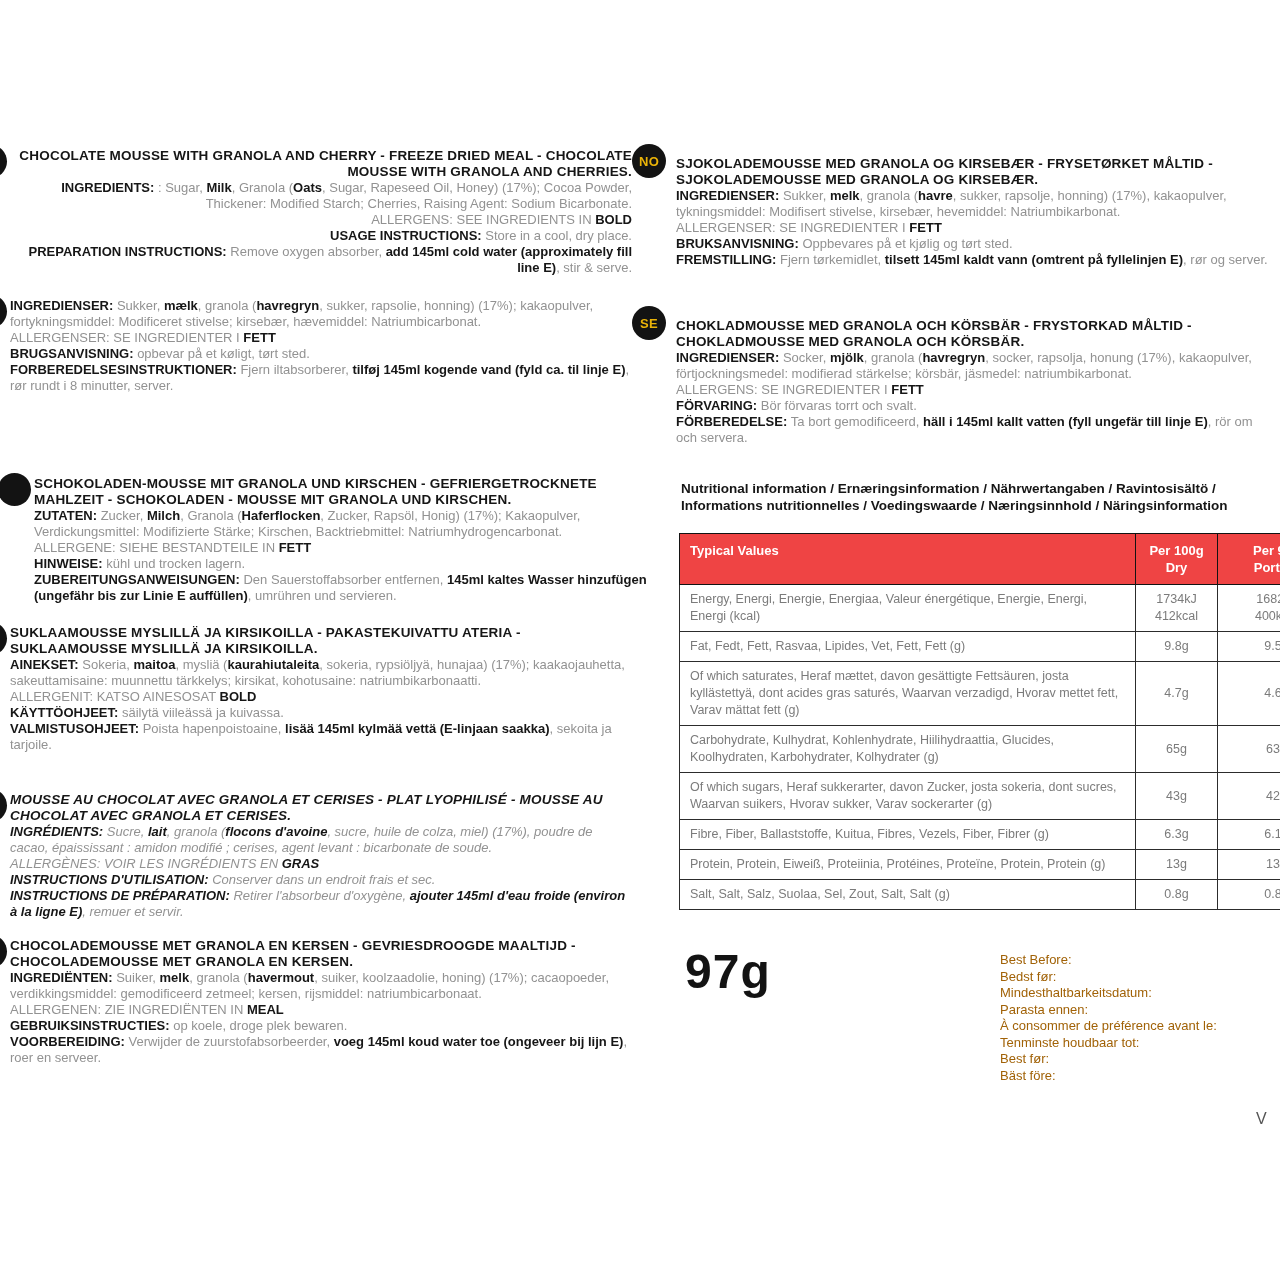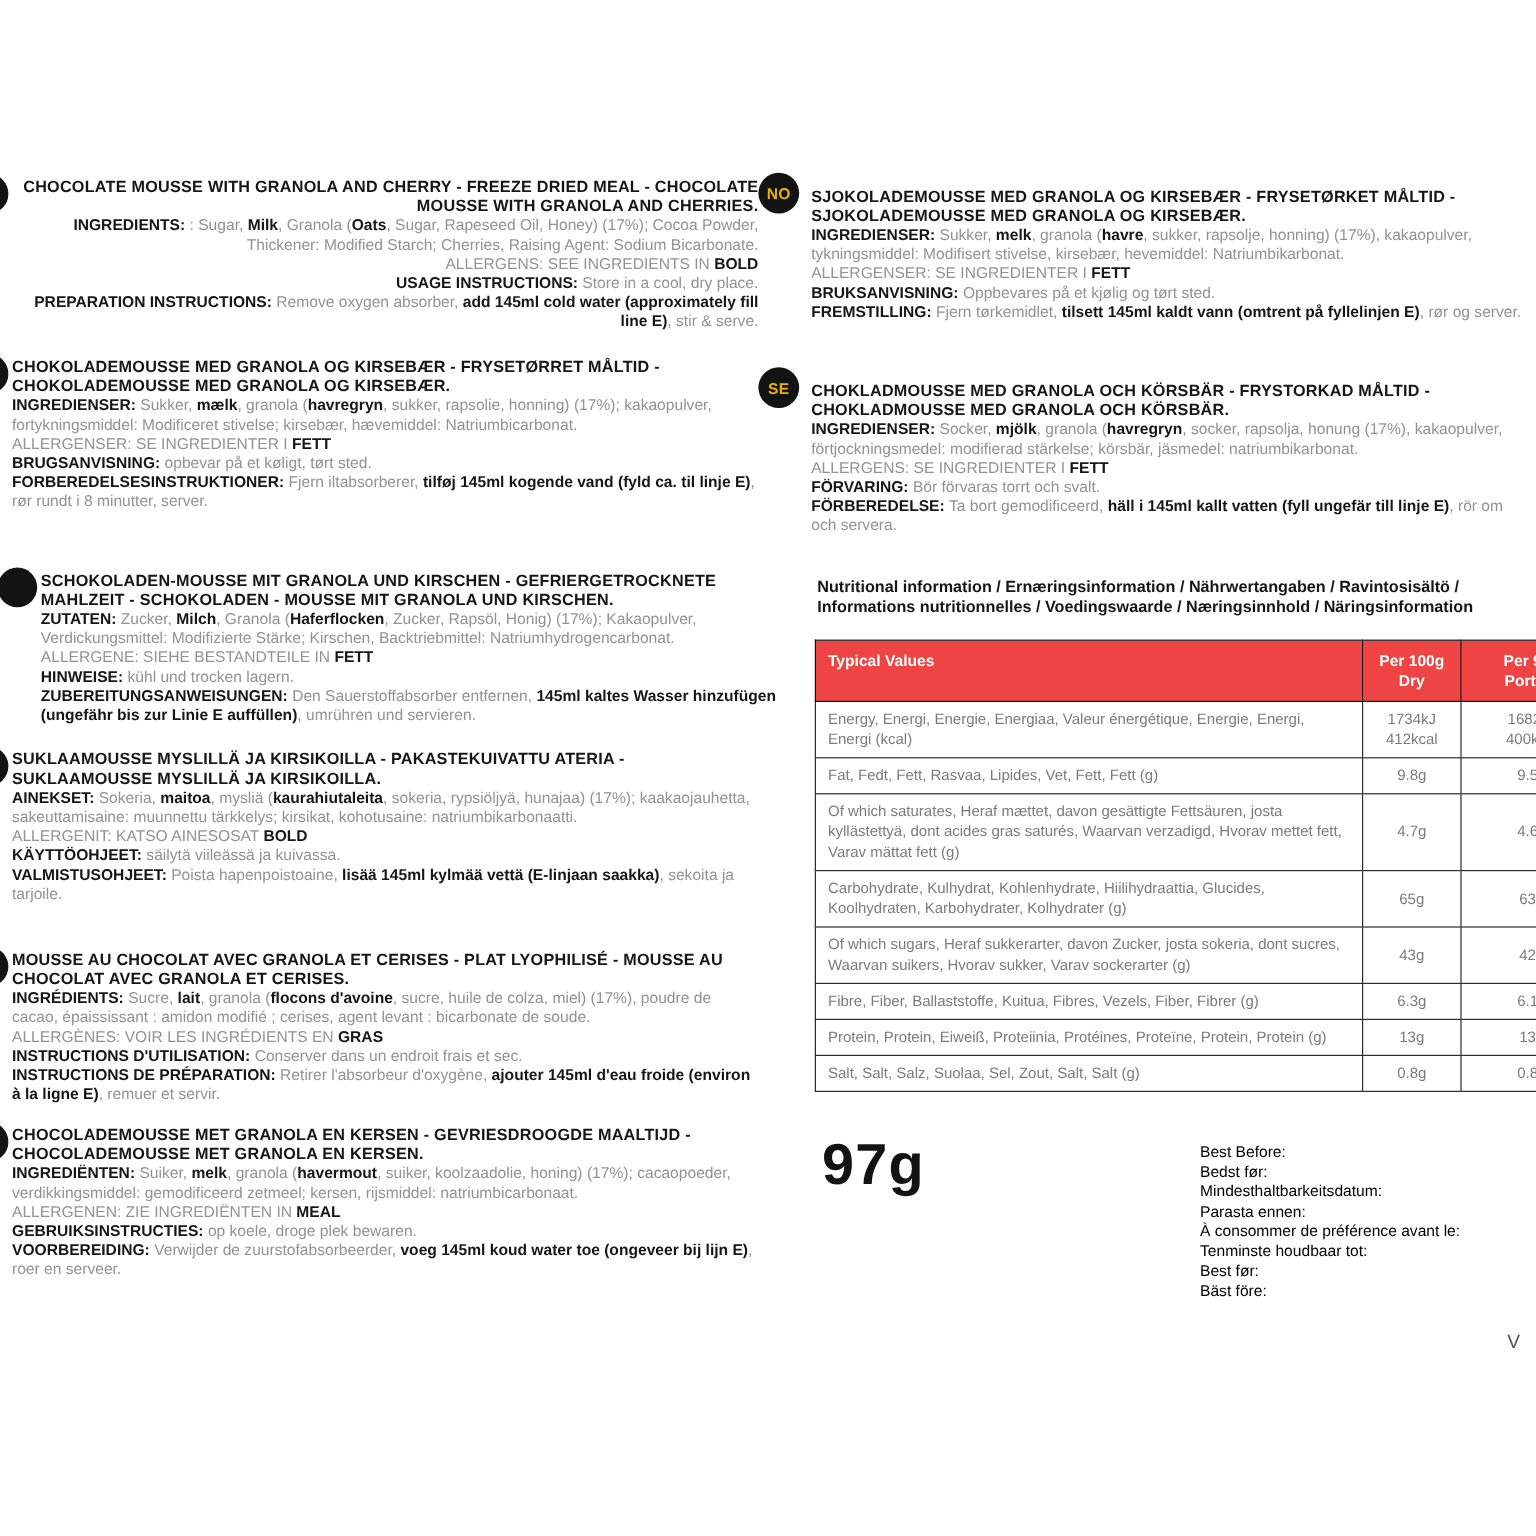"CHOKOLADEMOUSSE MED GRANOLA OG KIRSEBÆR" h2.sec-title { html: <h2>CHOKOLADEMOUSSE MED GRANOLA OG KIRSEBÆR - FRYSETØRRET MÅLTID - CHOKOLADEMOUSSE MED GRANOLA OG KIRSEBÆR.</h2> -> none }
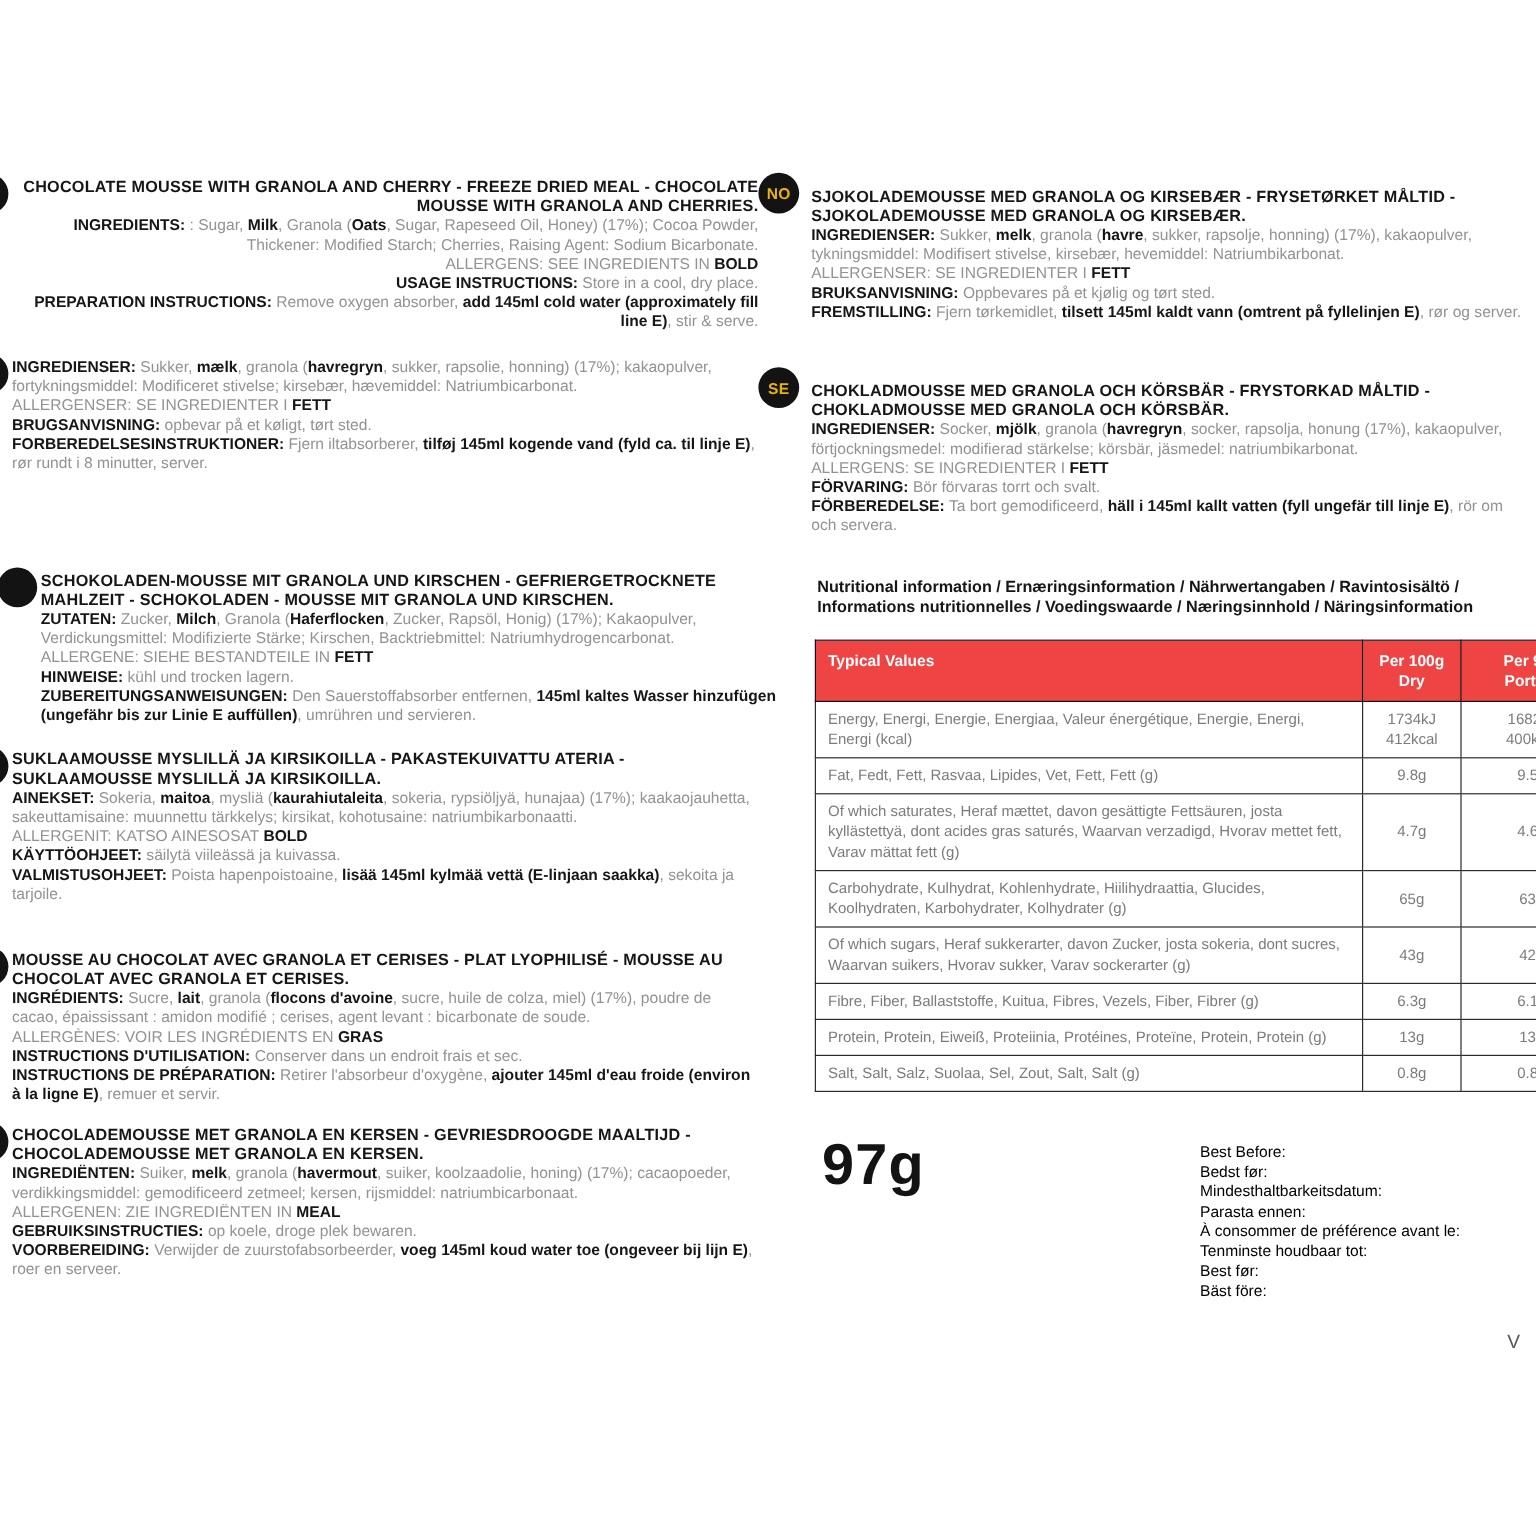"MOUSSE AU CHOCOLAT AVEC GRANOLA" .L4 { font-style: none -> italic }
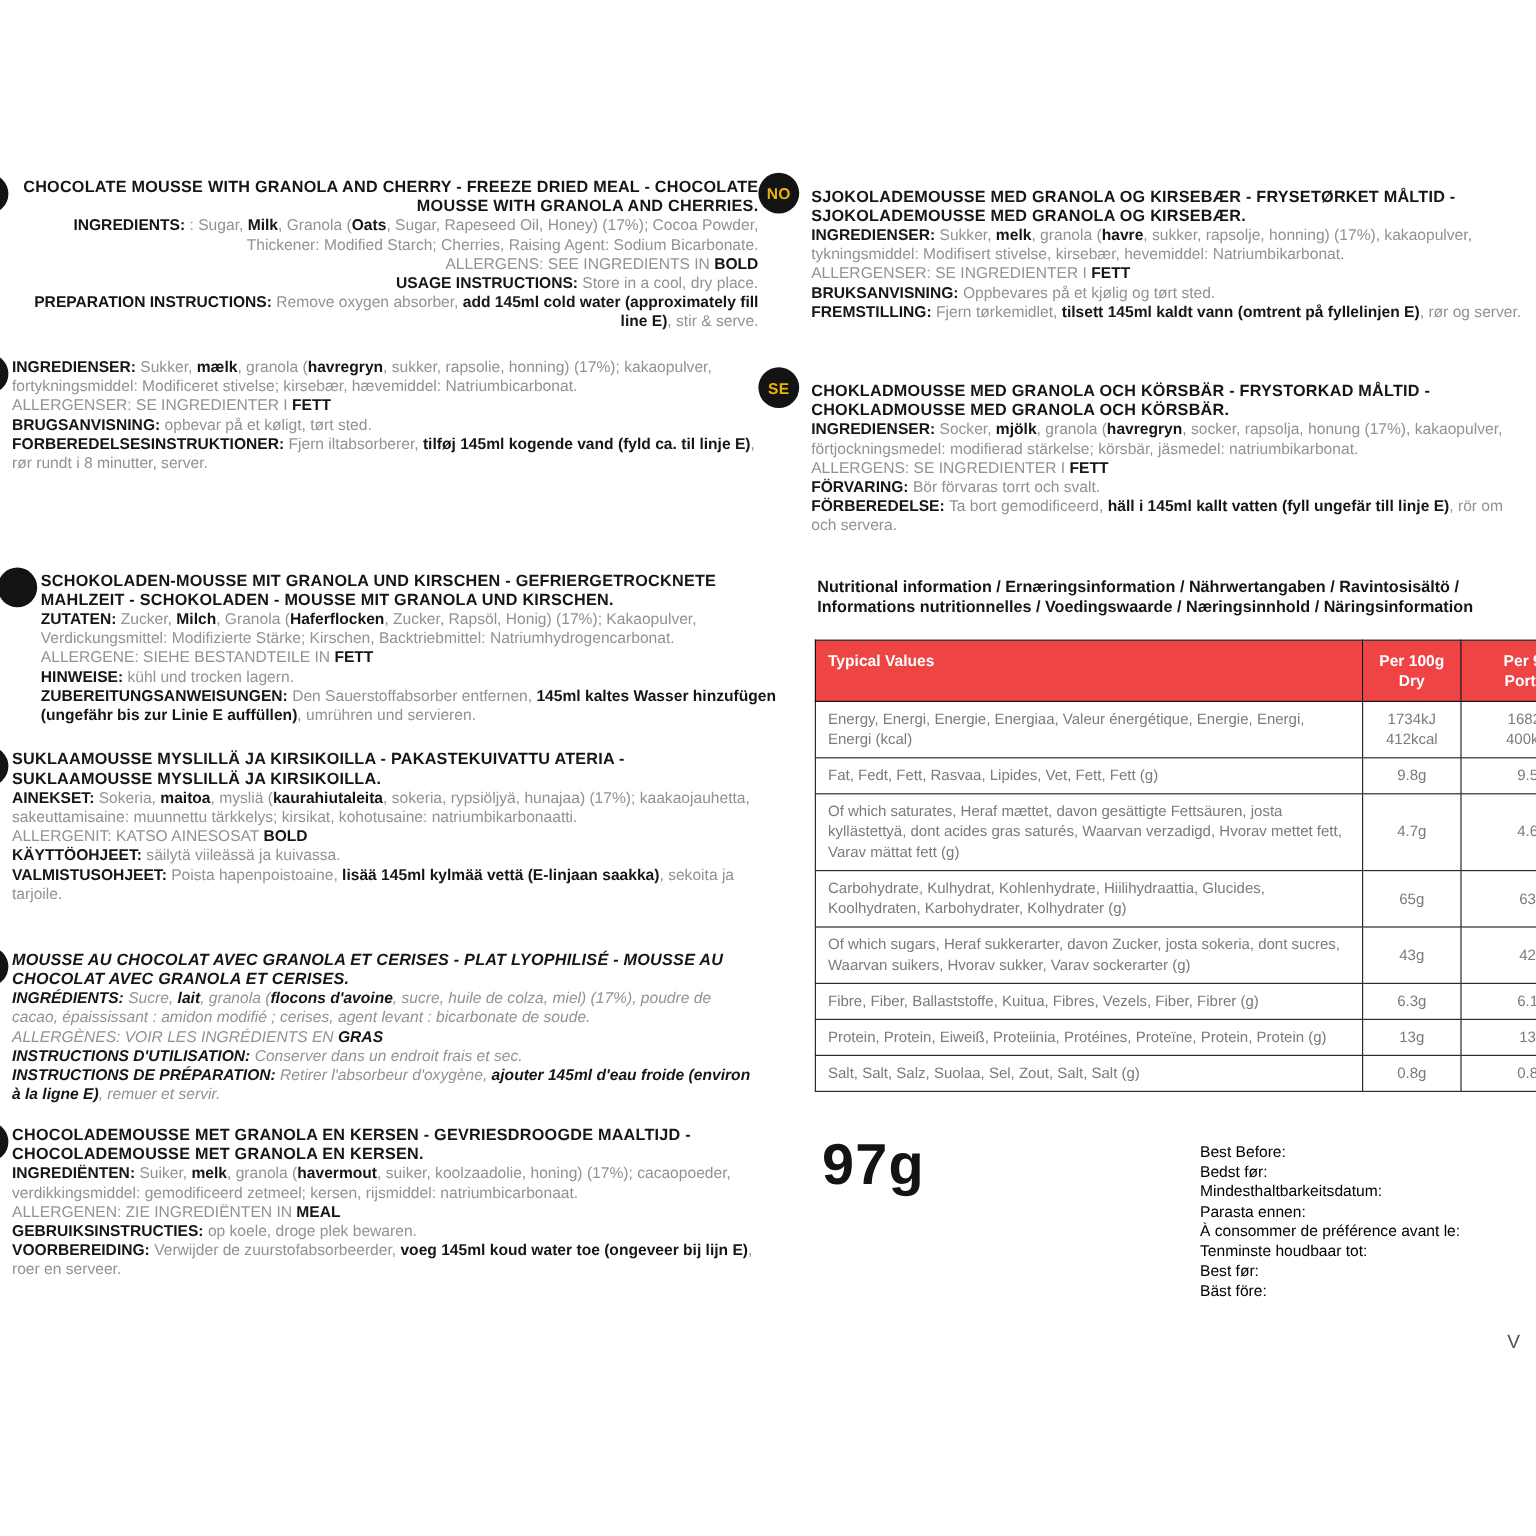"Best Before:" #best-before { color: #000000 -> #a16207 }
